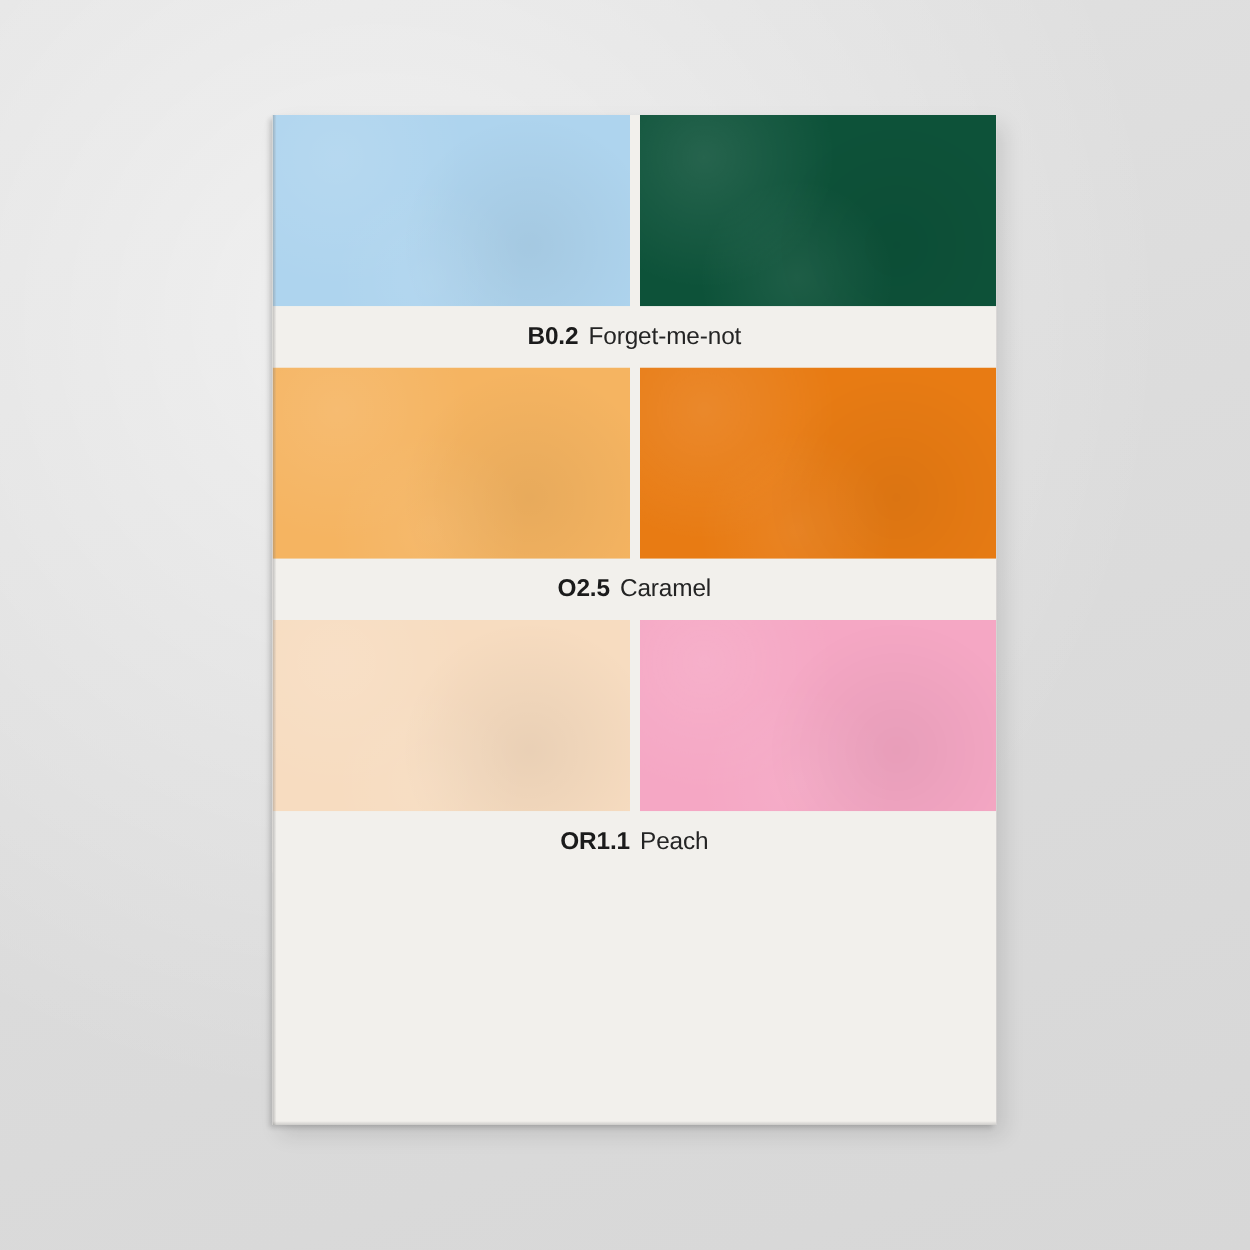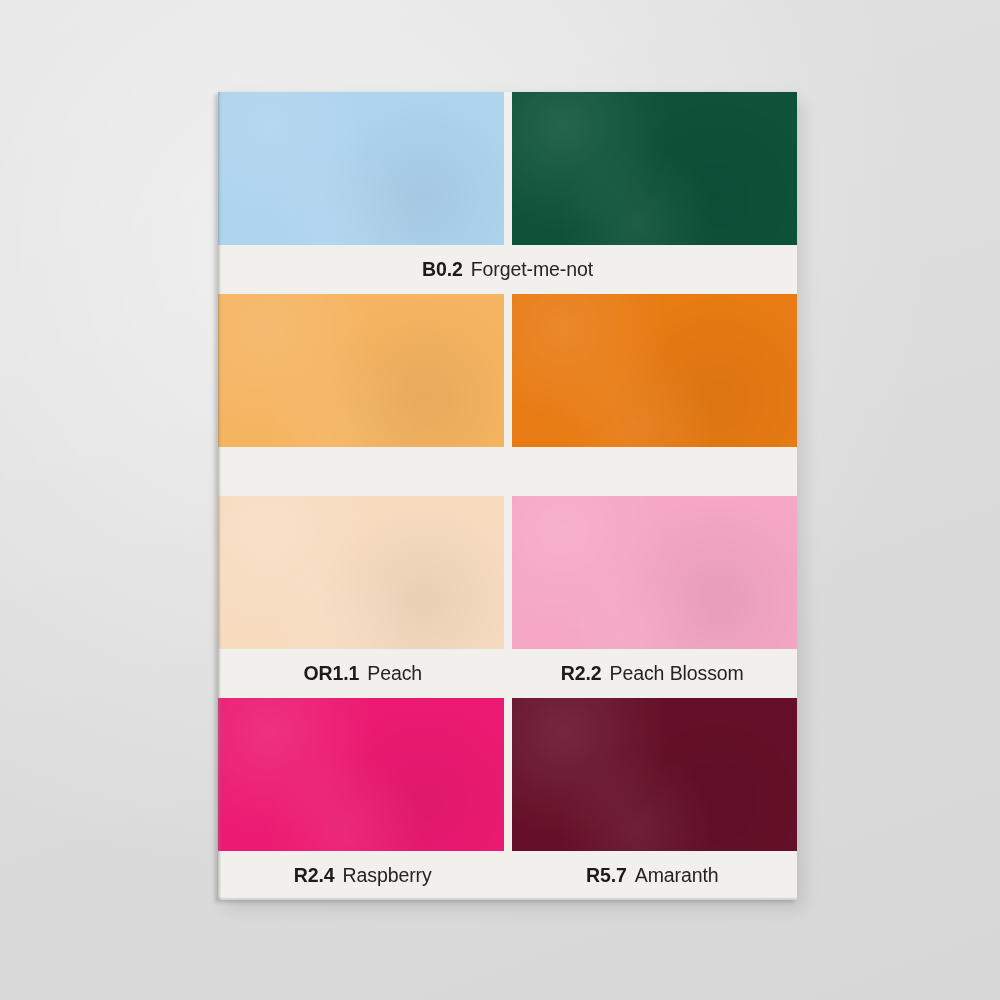"O2.5" div.label-cell { html: none -> <div> <span>O2.5</span> <span>Caramel</span> </div> }
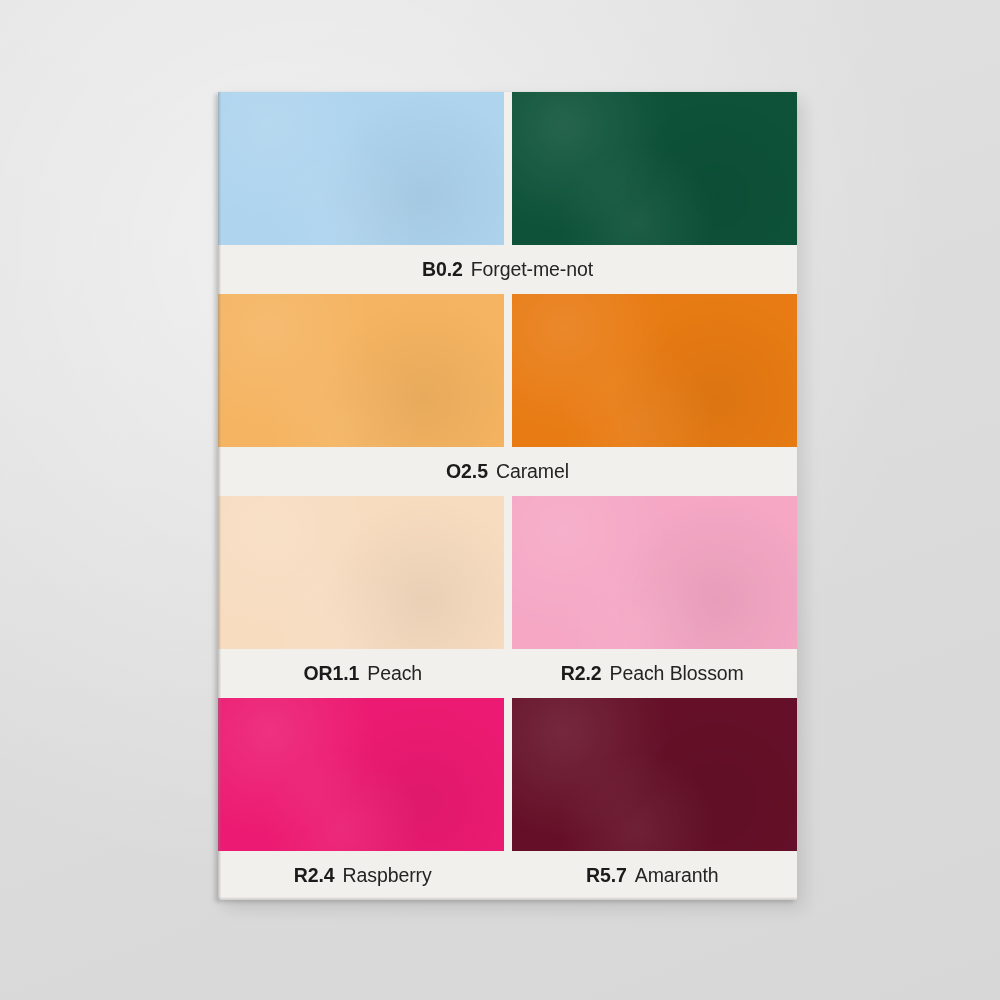"R2.2" div.label-cell { html: <div> <span>R2.2</span> <span>Peach Blossom</span> </div> -> none }
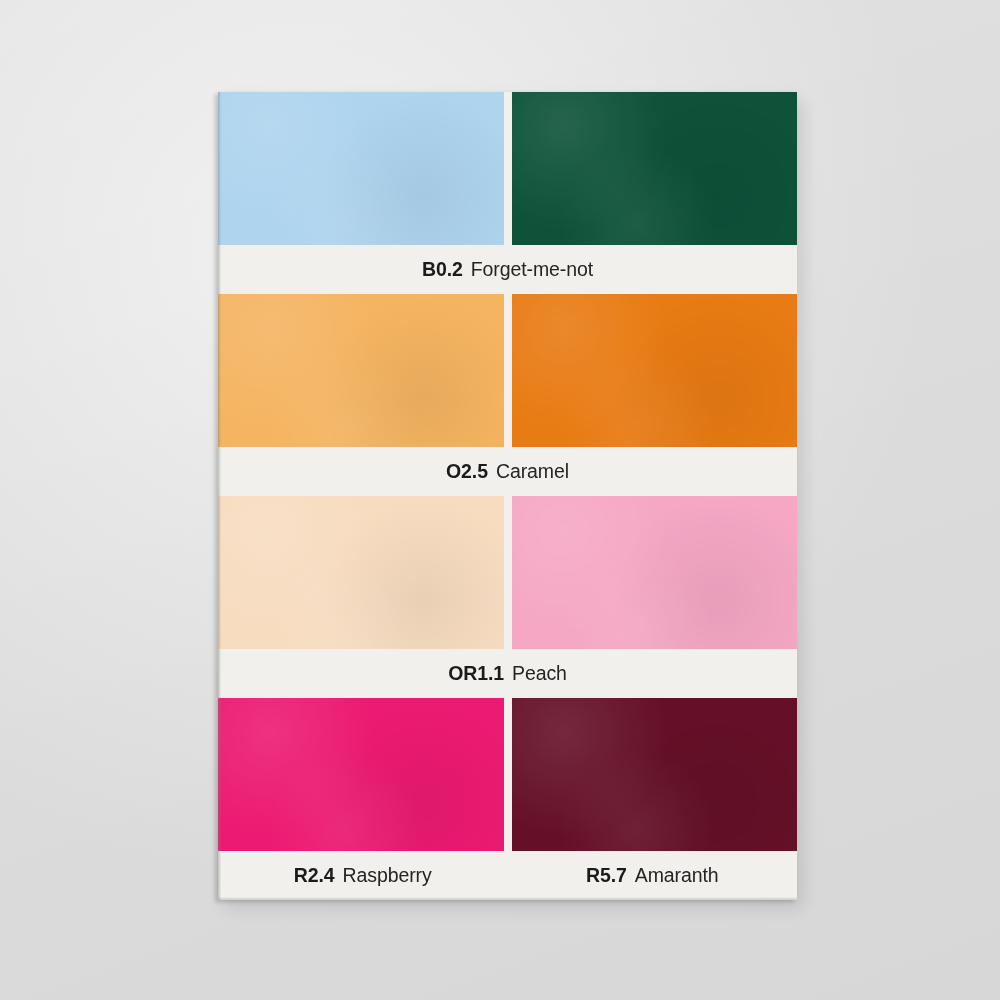"R2.4" div.swatch-row { html: <div> <div> <div> <div></div> </div> <div></div> <div> <div></div> </div> </div> <div> <div> <span>R2.4</span> <span>Raspberry</span> </div> <div> <span>R5.7</span> <span>Amaranth</span> </div> </div> </div> -> none }
